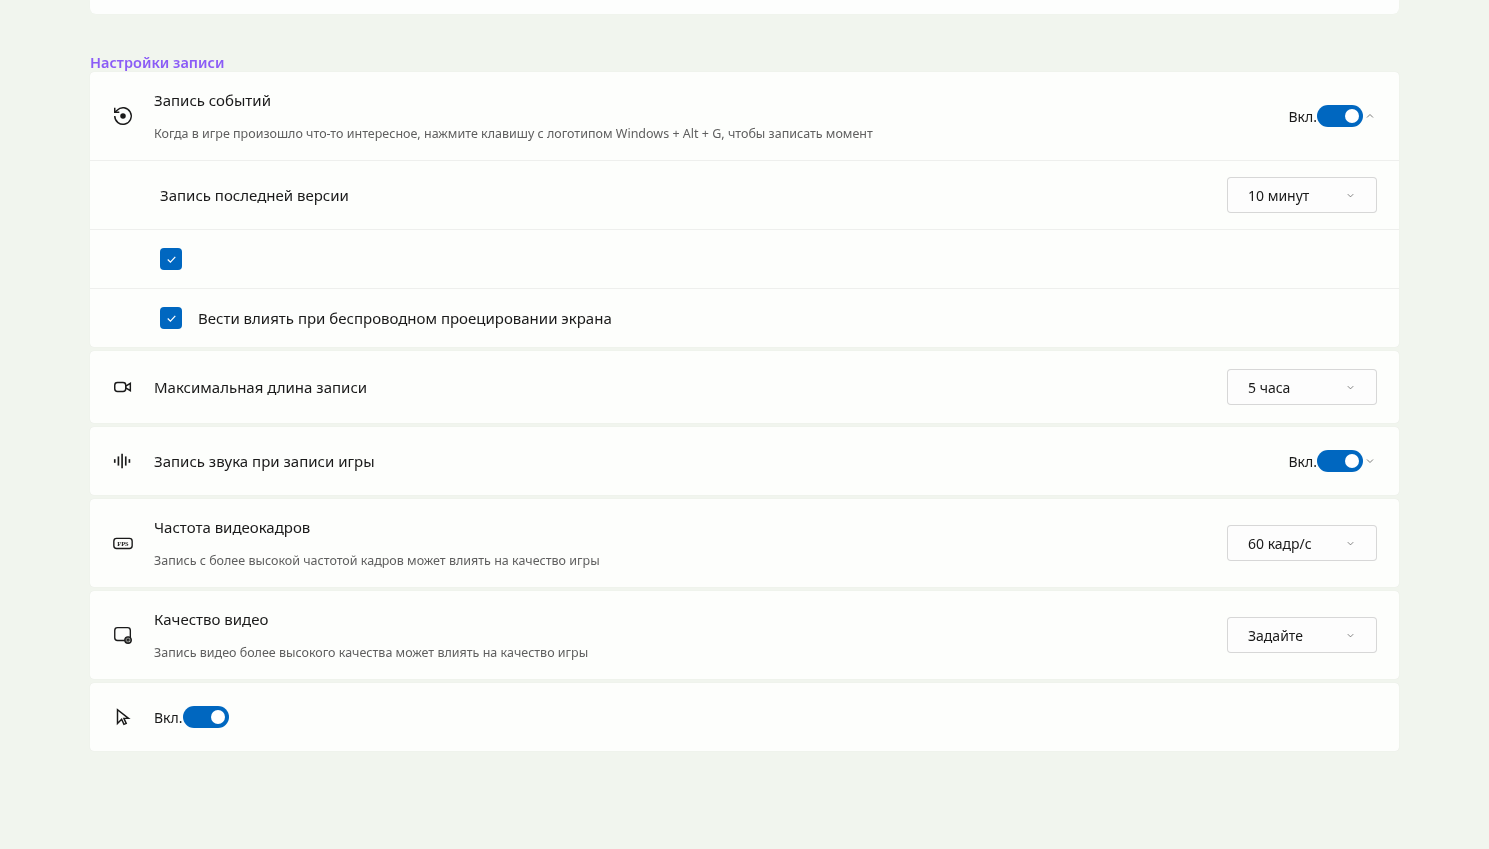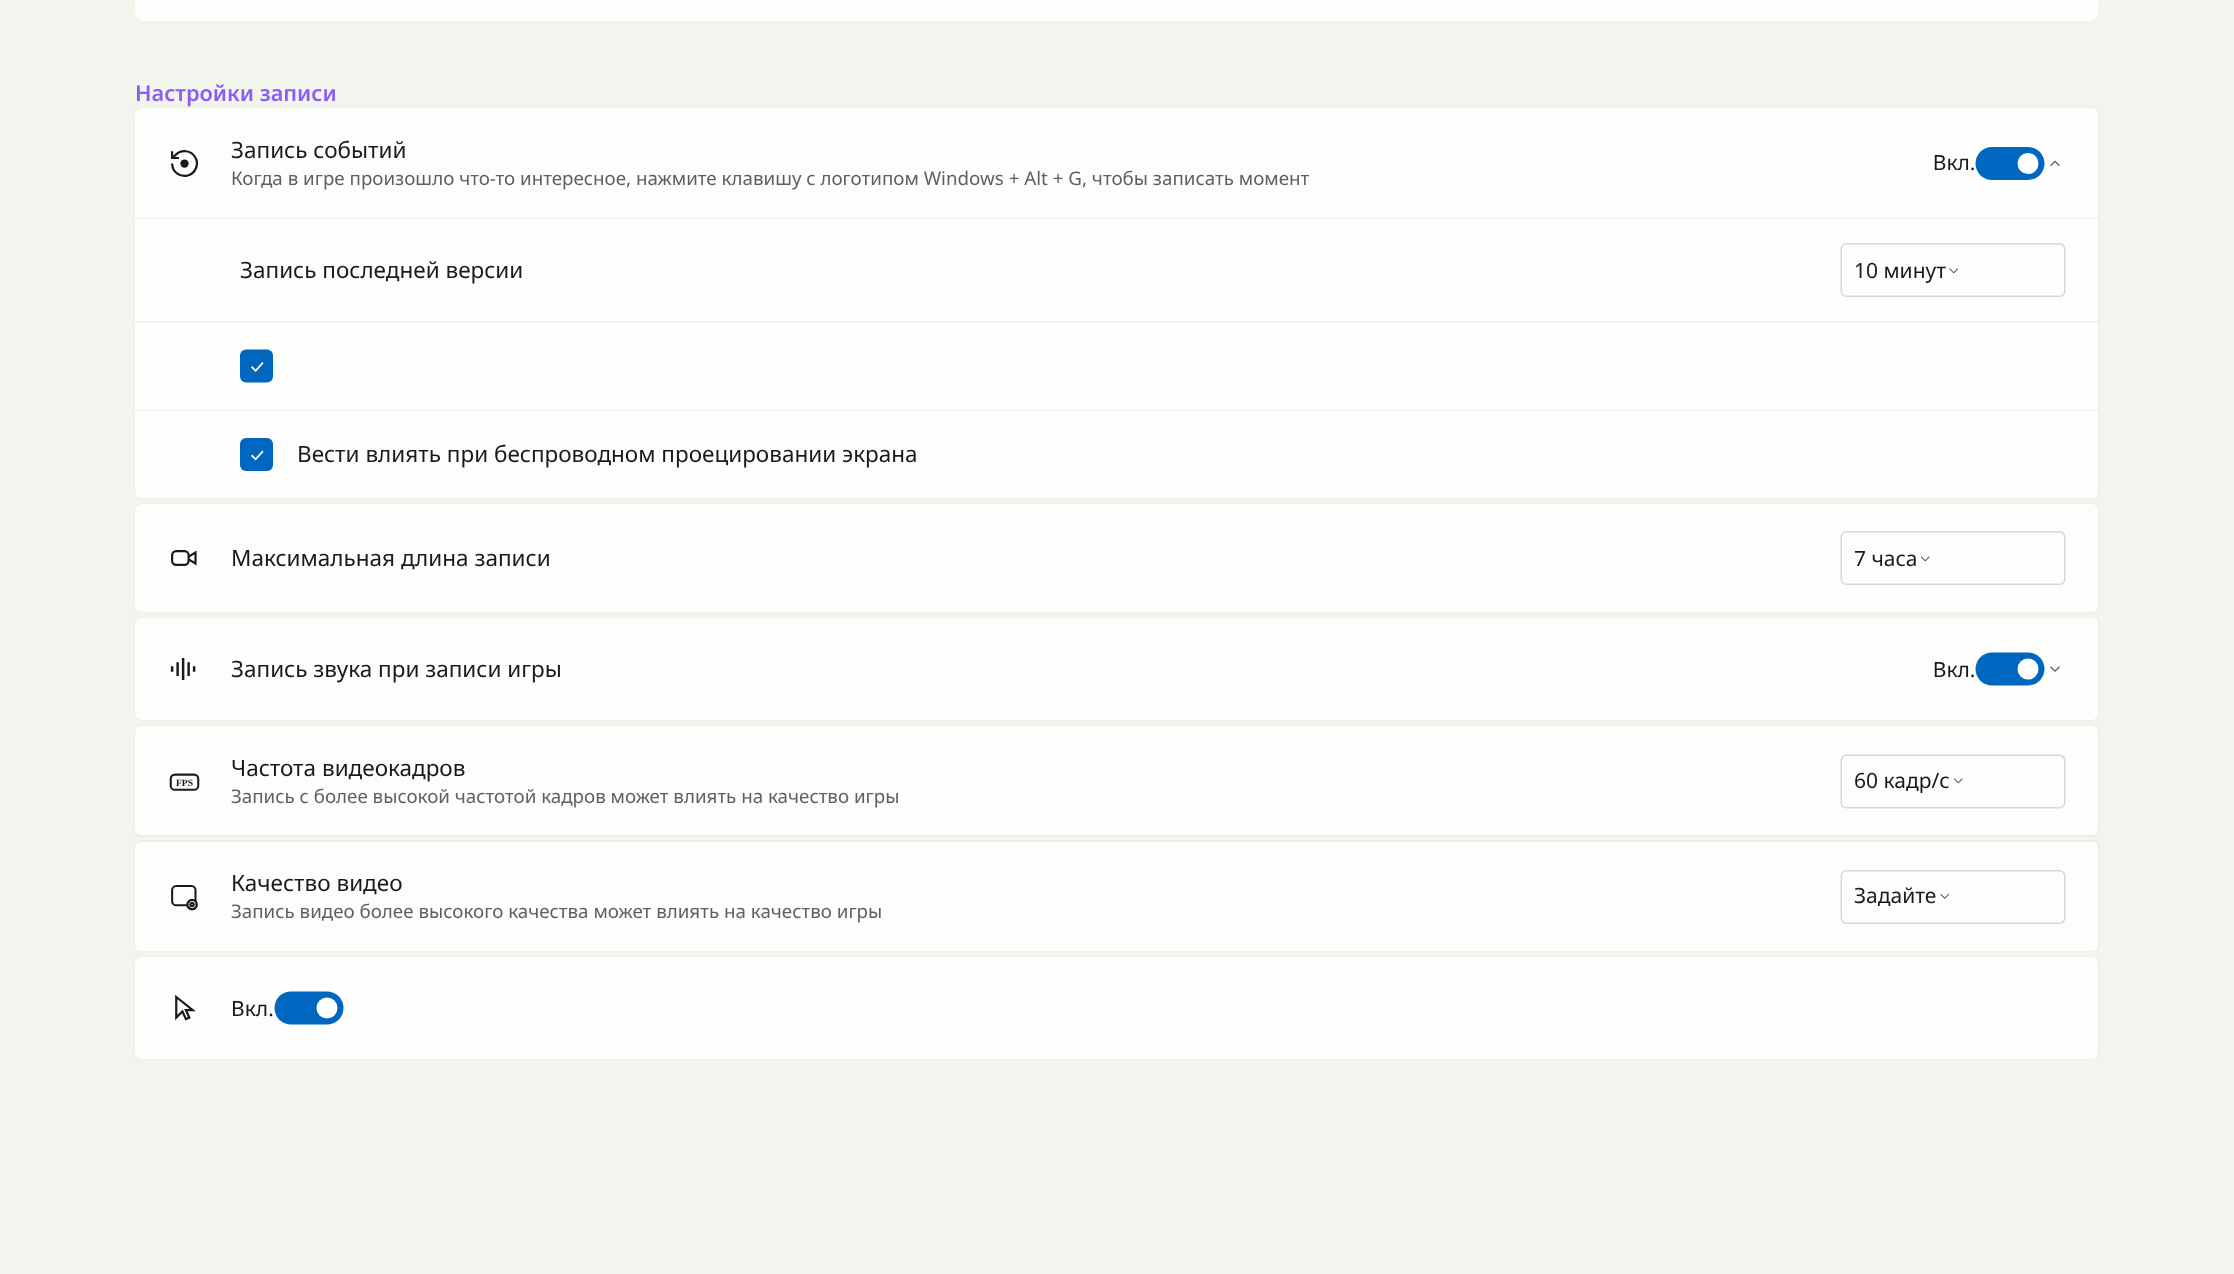"Запись событий" .text-col { gap: 0 -> 15px }
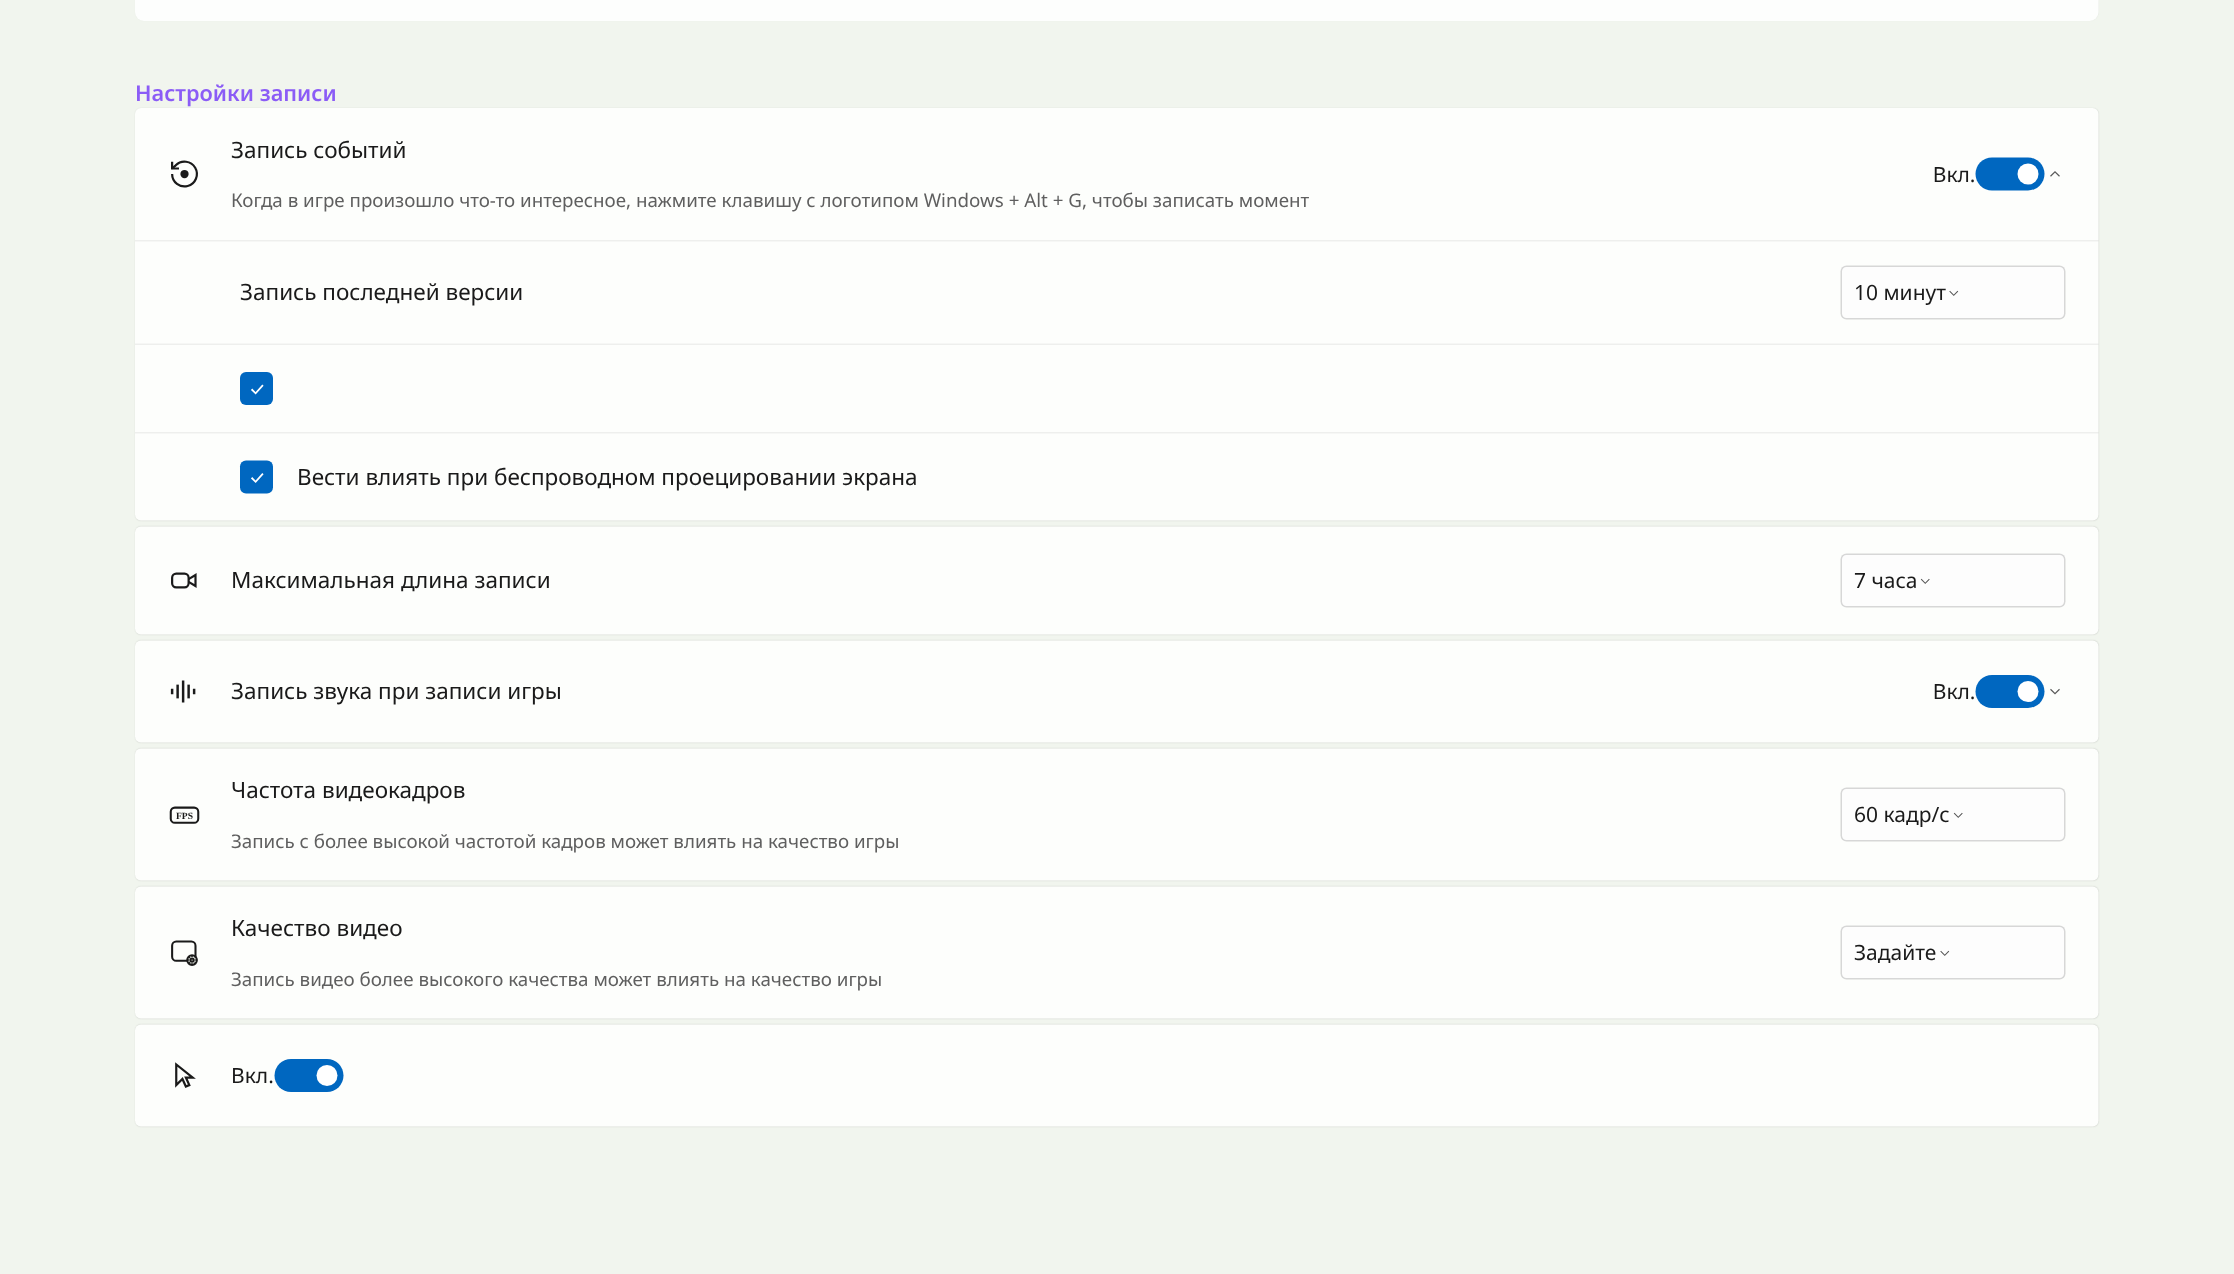"10 минут" .select { justify-content: flex-start -> space-between; padding: 0 8px -> 0 20px }
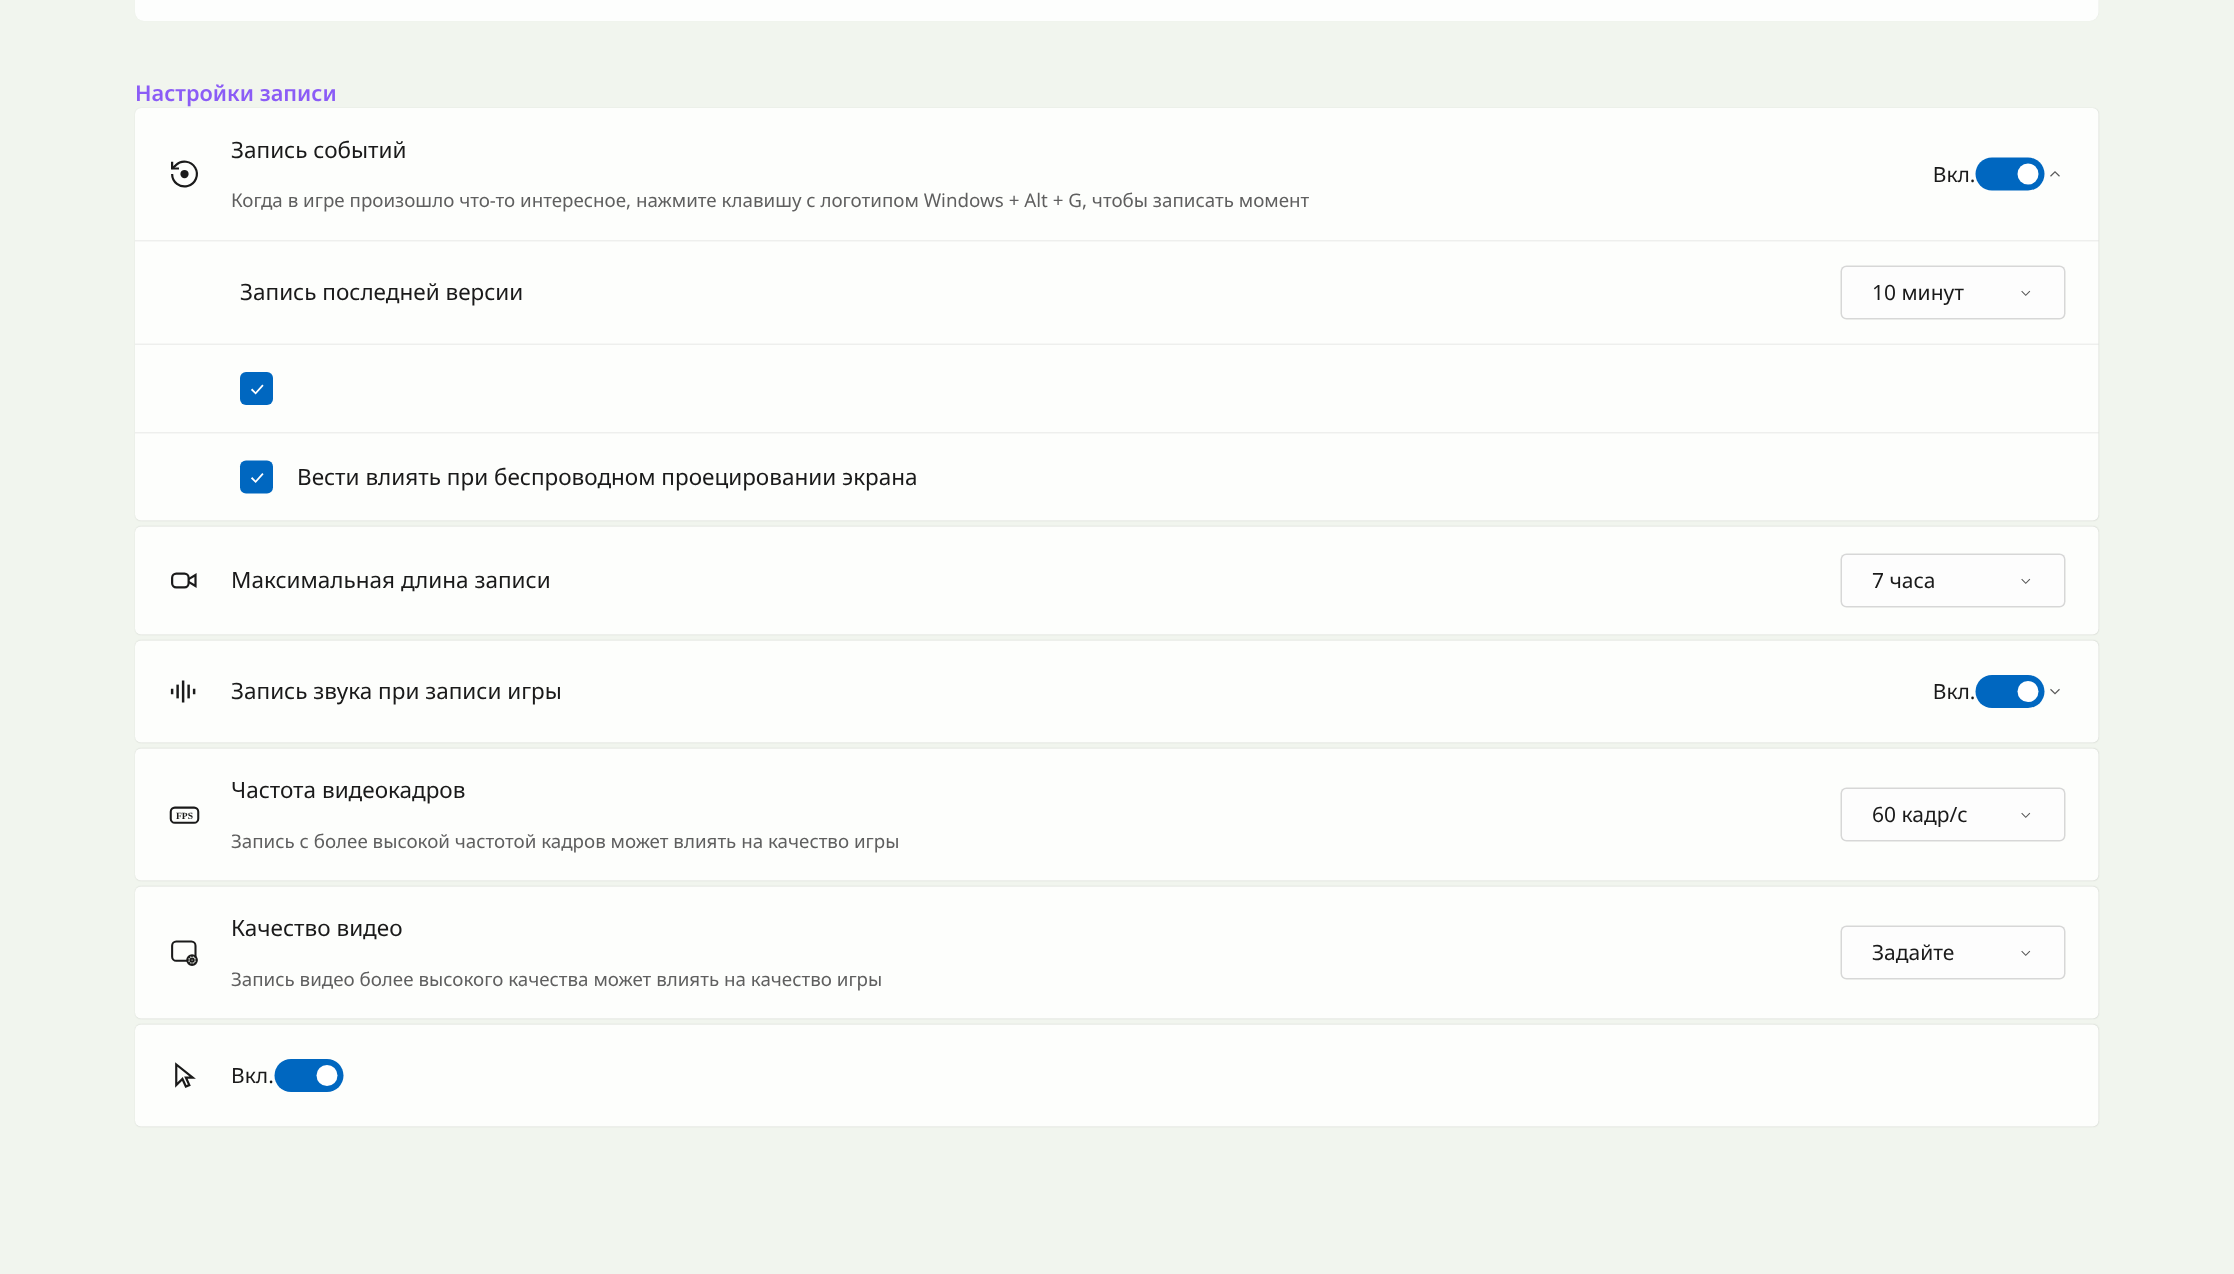"7 часа" span { text: 7 -> 5 }
